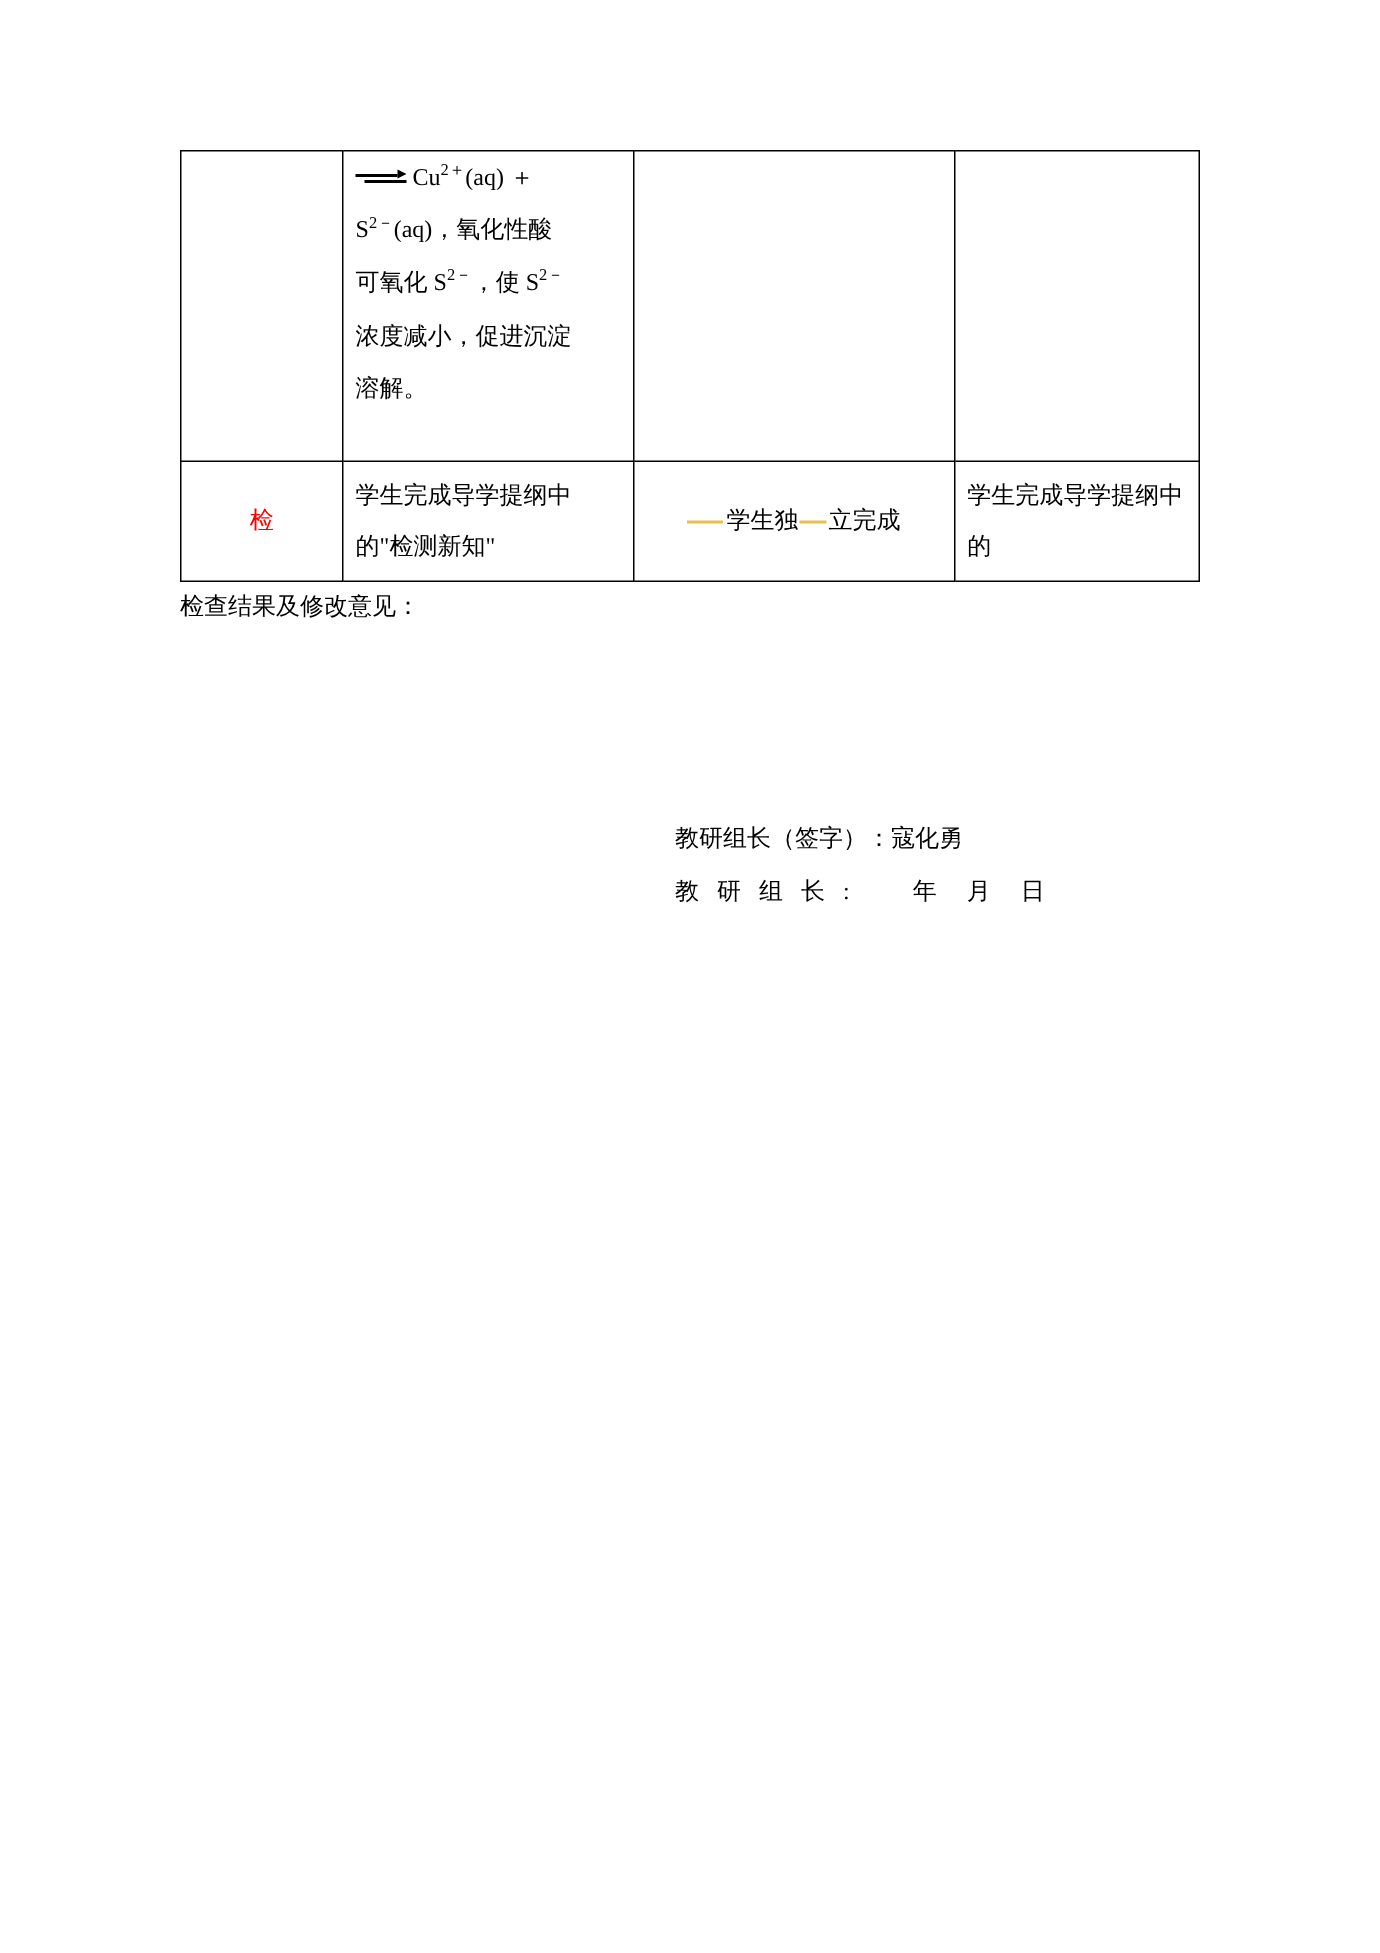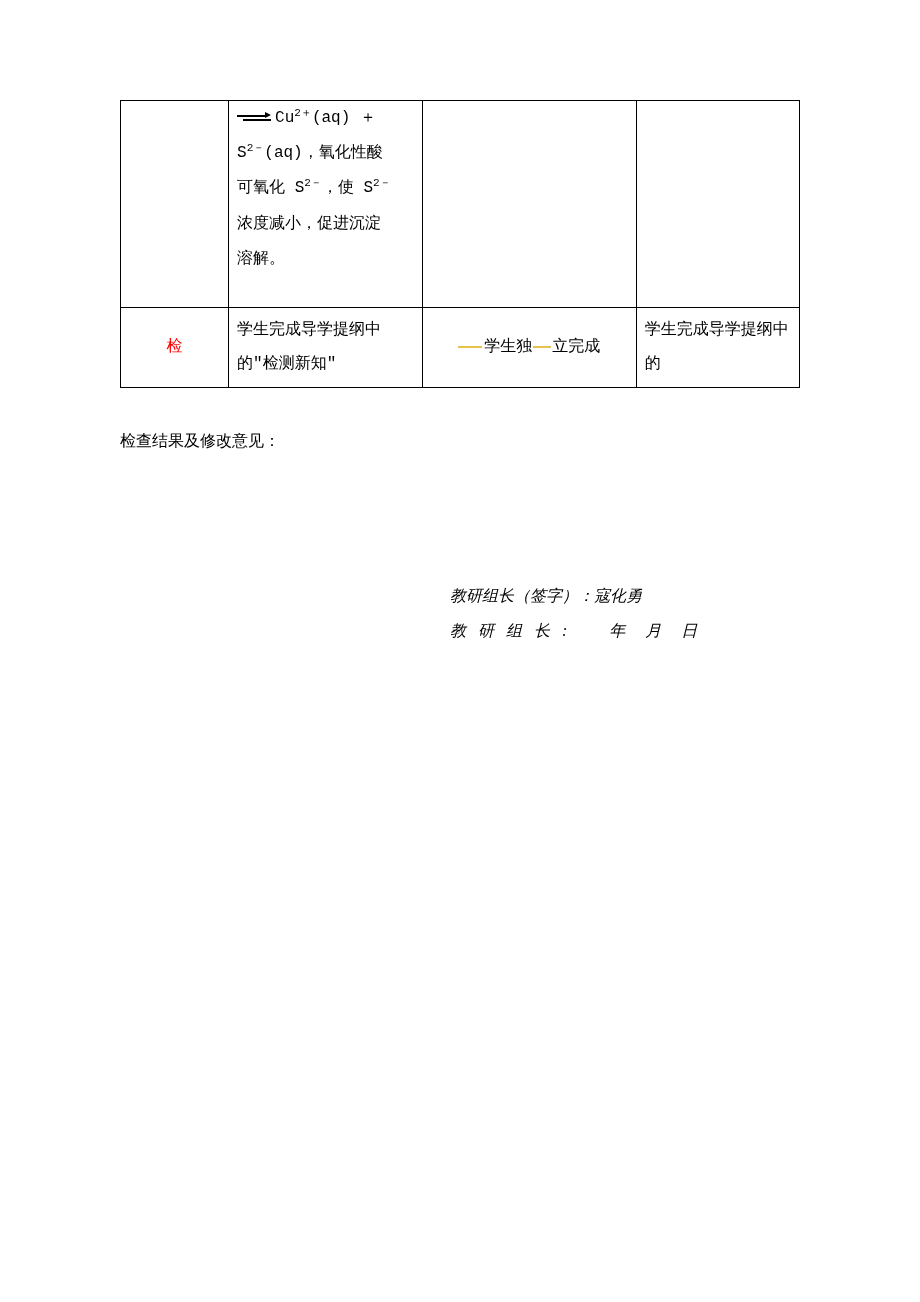"Cu2＋(aq) ＋" td { font-family: Liberation Mono, monospace -> none }
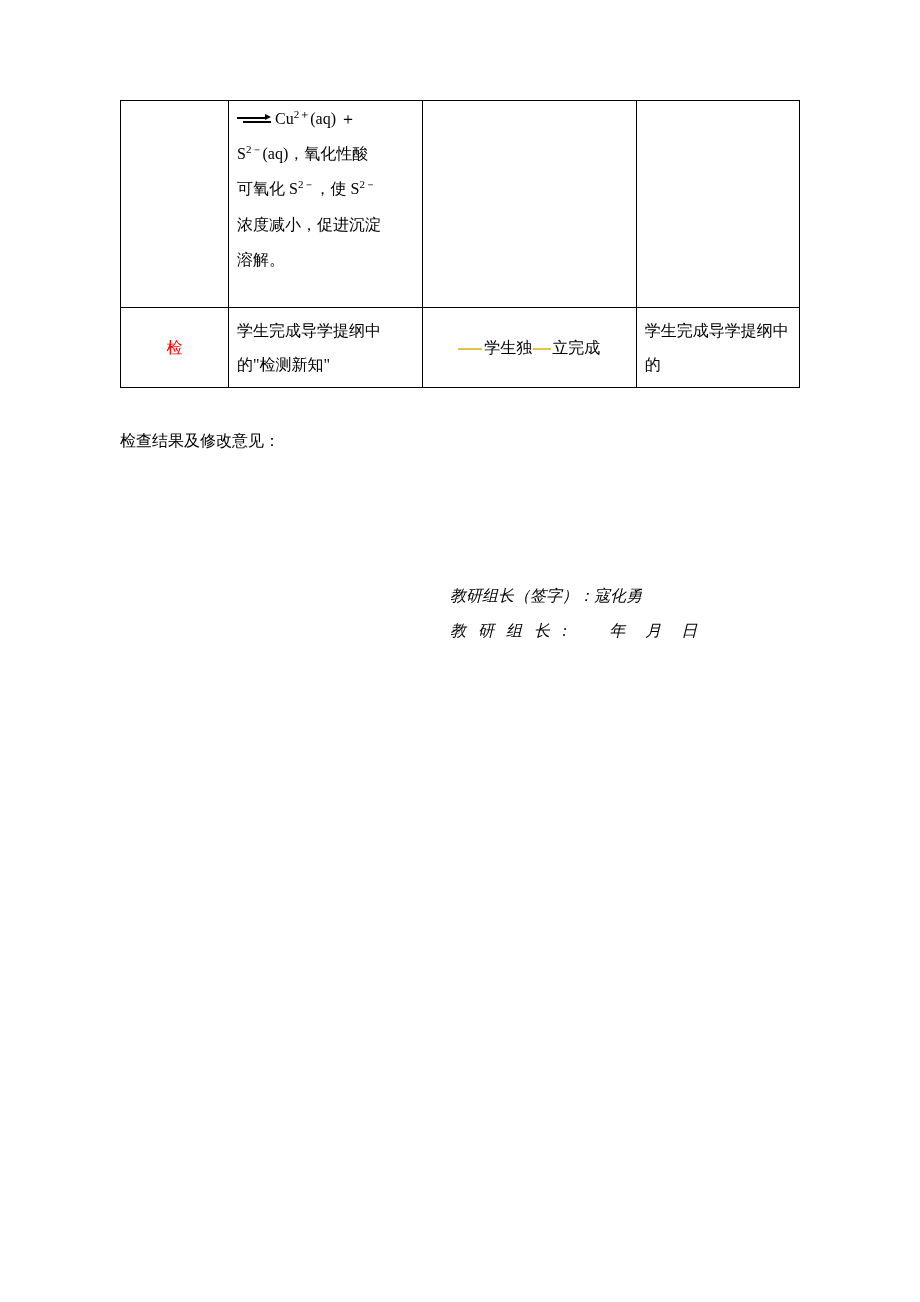"检查结果及修改意见：" .below-table { margin-top: 36px -> none }
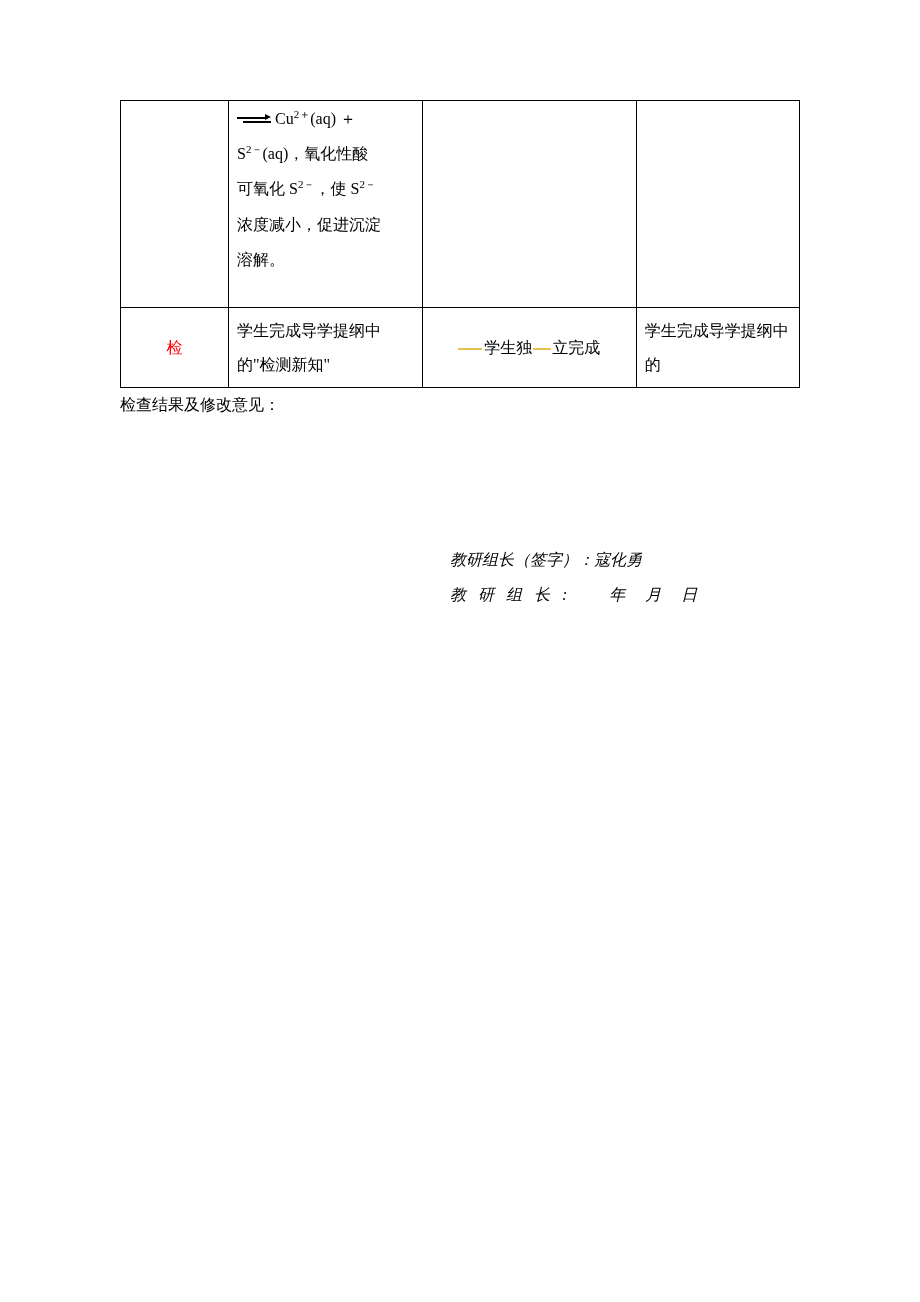"教研组长（签字）：" .sig-line { font-style: italic -> none }
